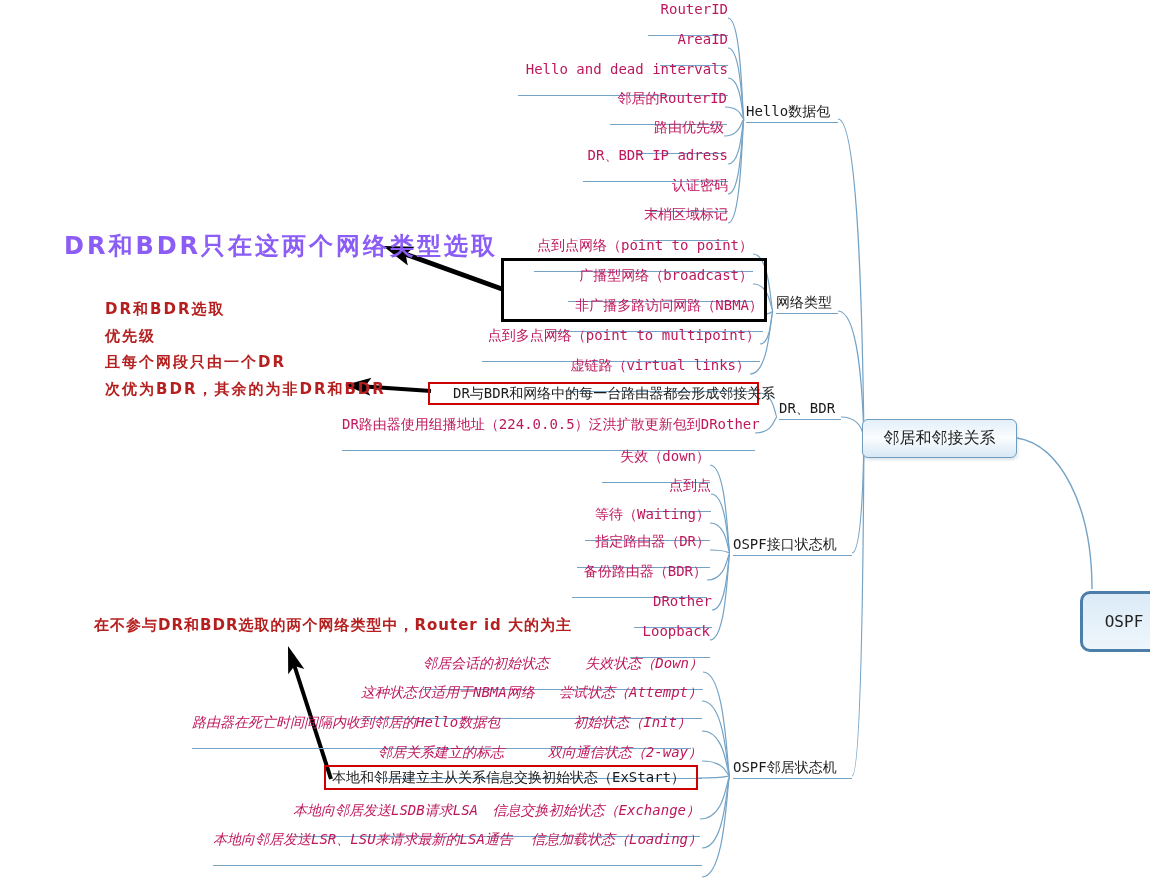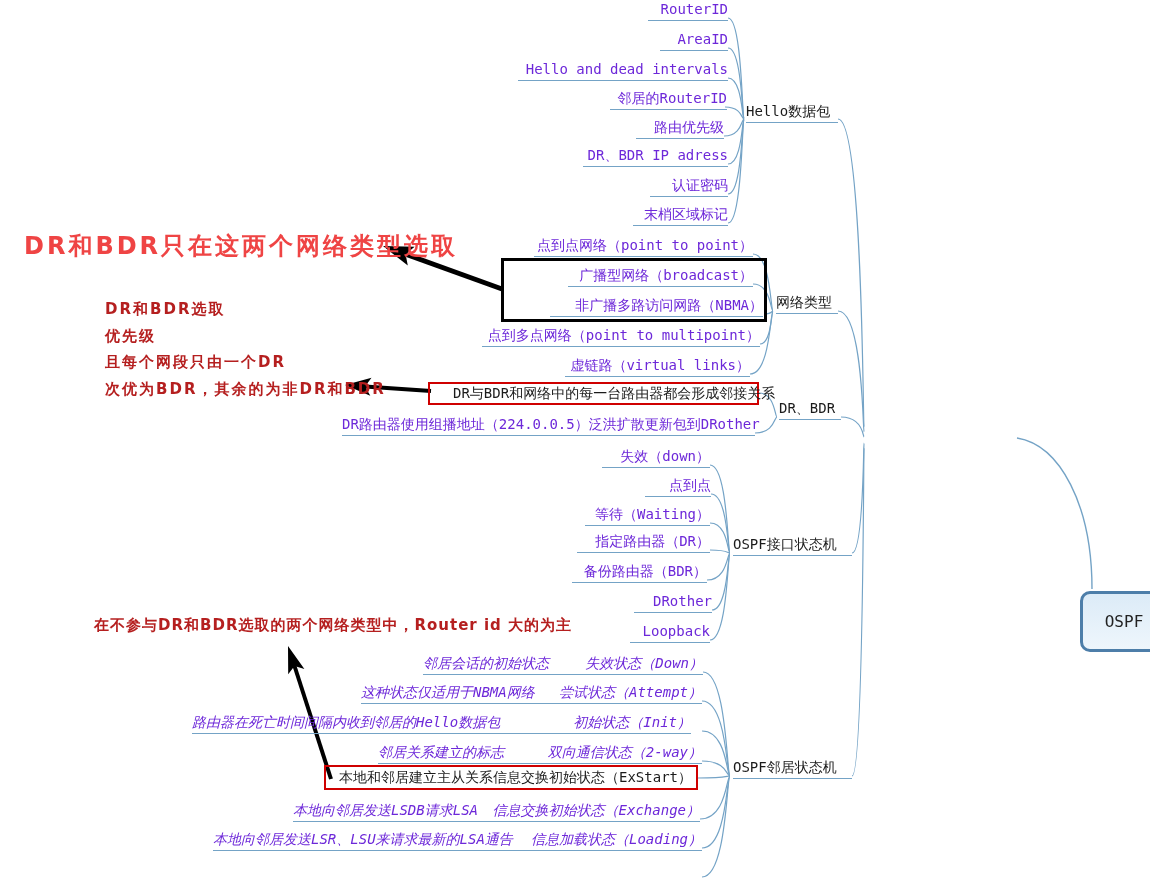"RouterID" .leaf { color: #6d28d9 -> #be185d; padding-bottom: 3px -> 18px }
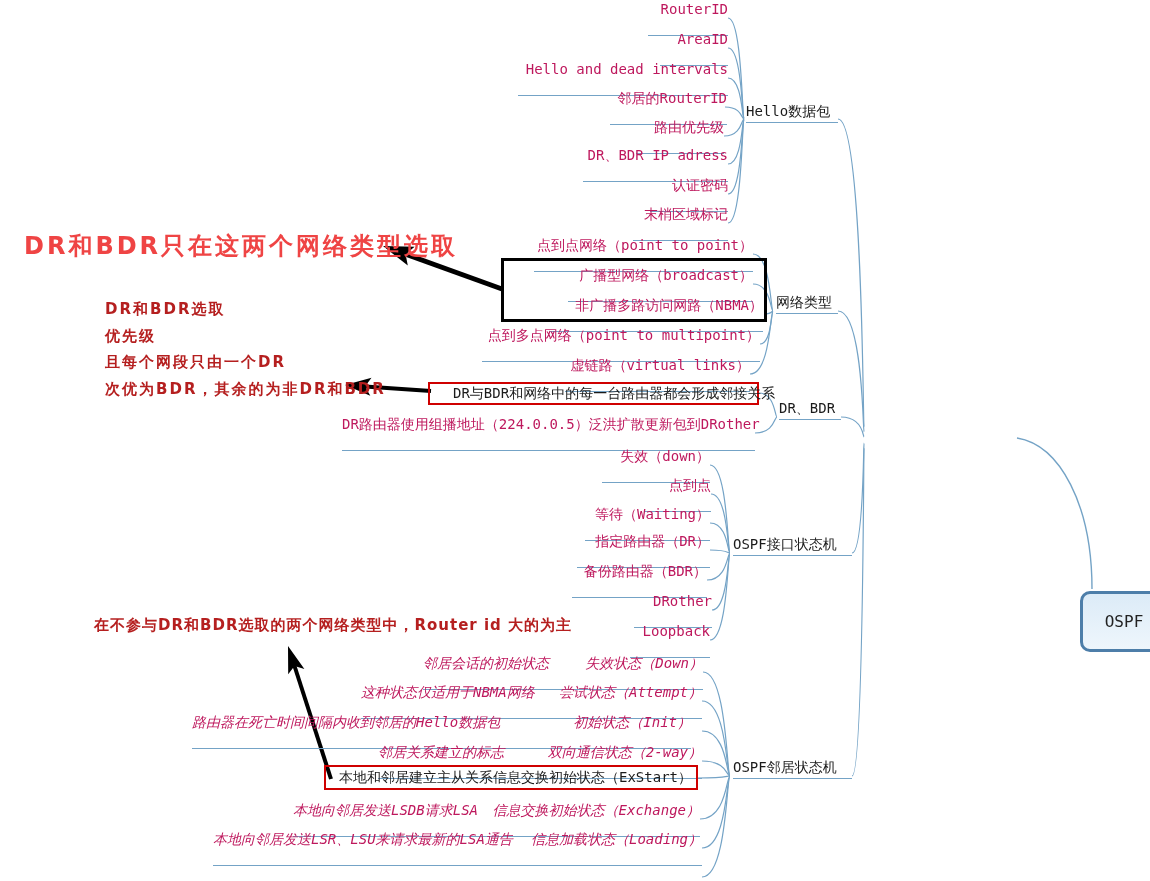"DR和BDR只在这两个网络类型选取" .red-title { color: #ef4444 -> #8b5cf6; margin-left: none -> 40px }
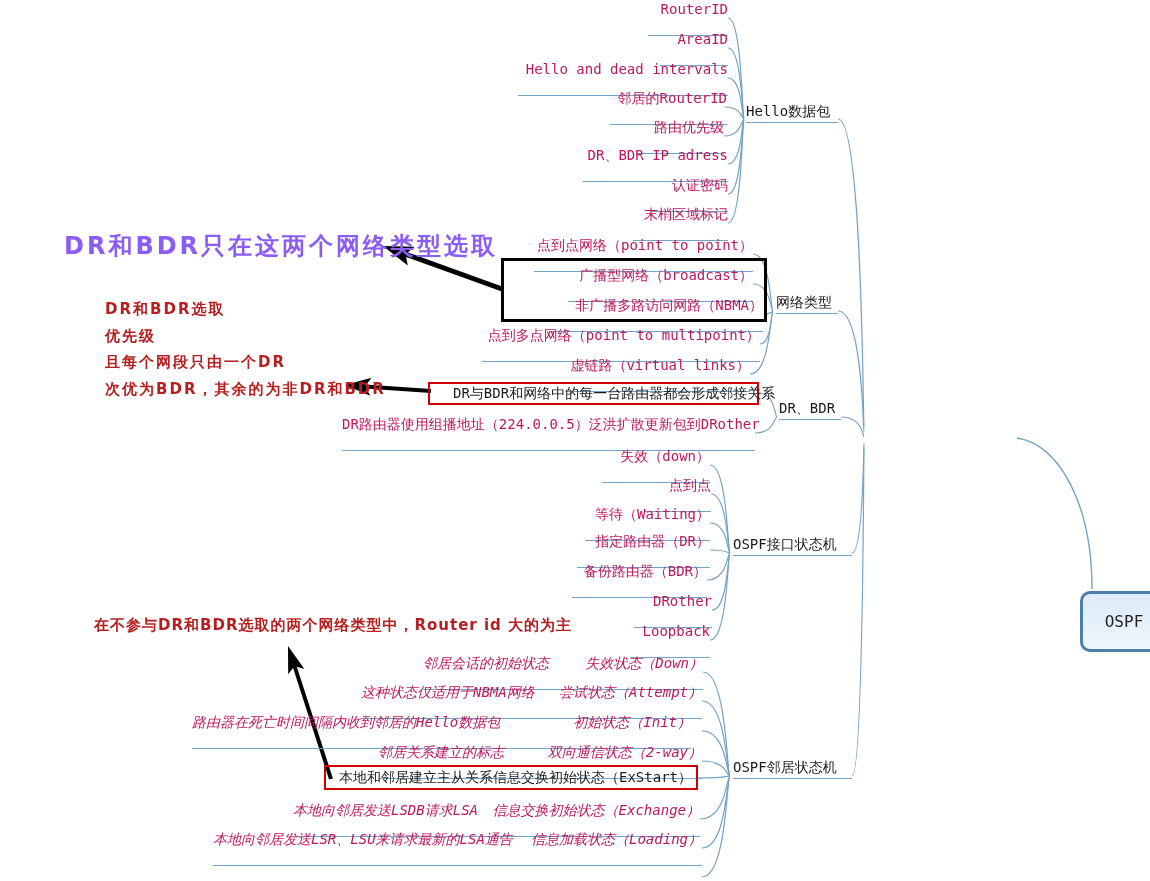"邻居和邻接关系" div.node { html: none -> <div>邻居和邻接关系</div> }
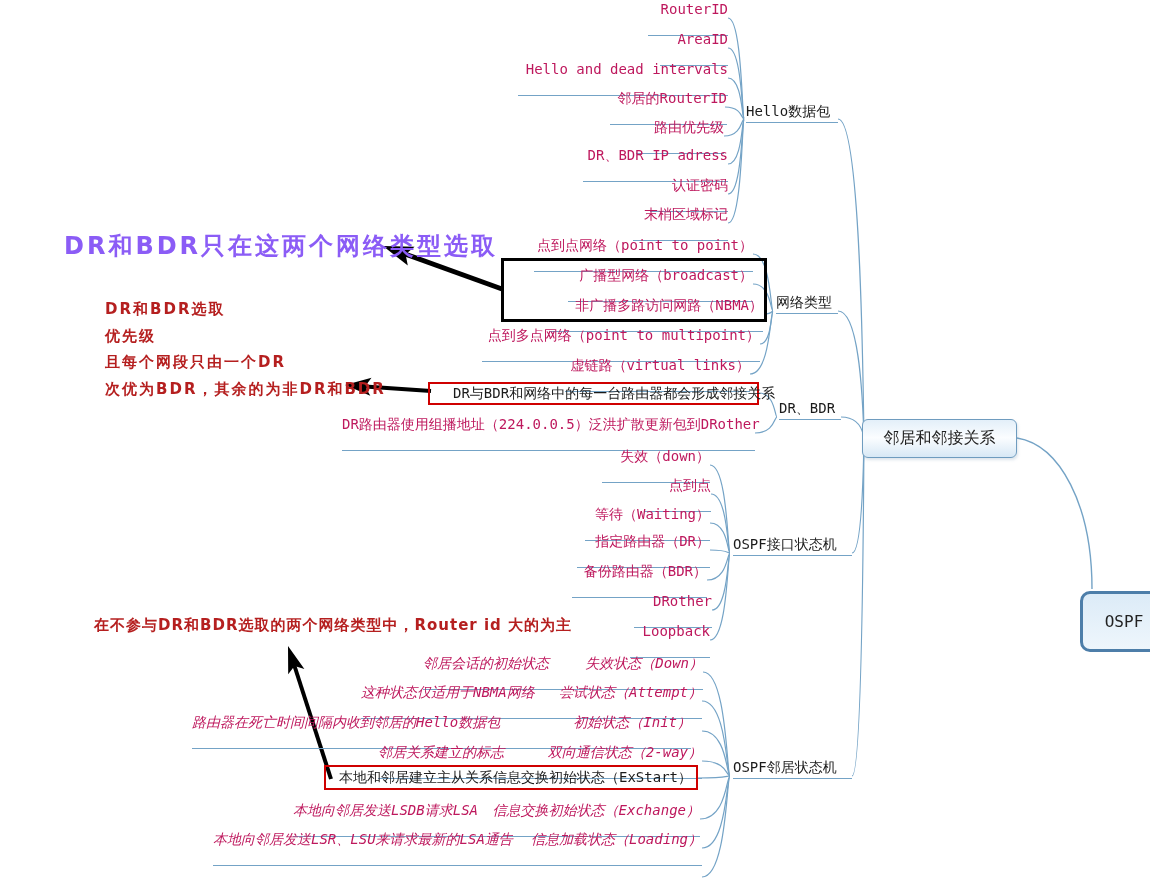"本地和邻居建立主从关系" .red-box.row2 { padding: 1px 13px -> 1px 6px }
